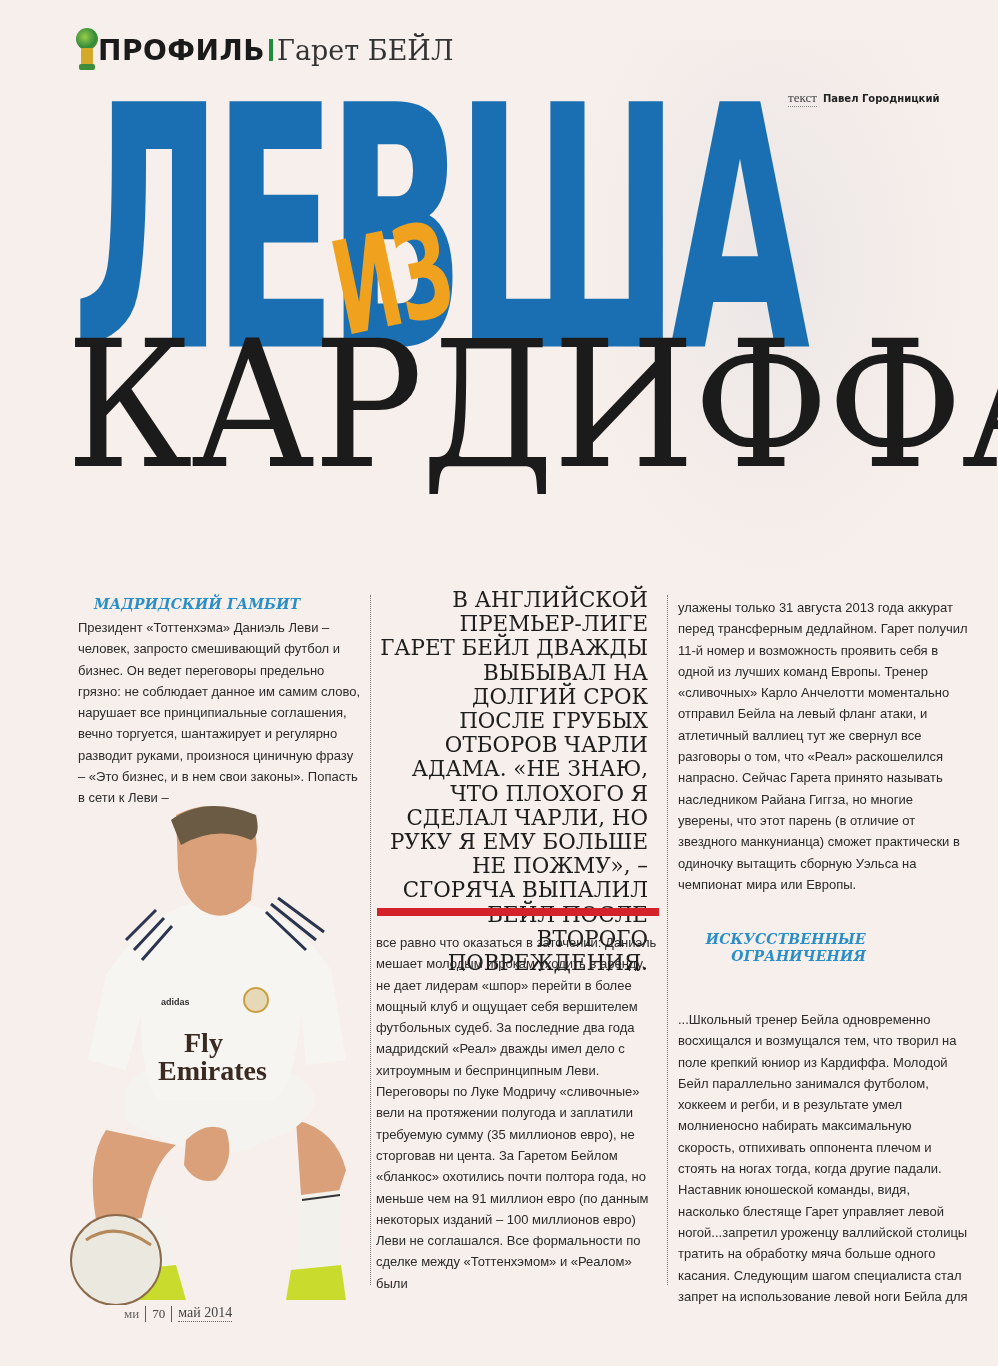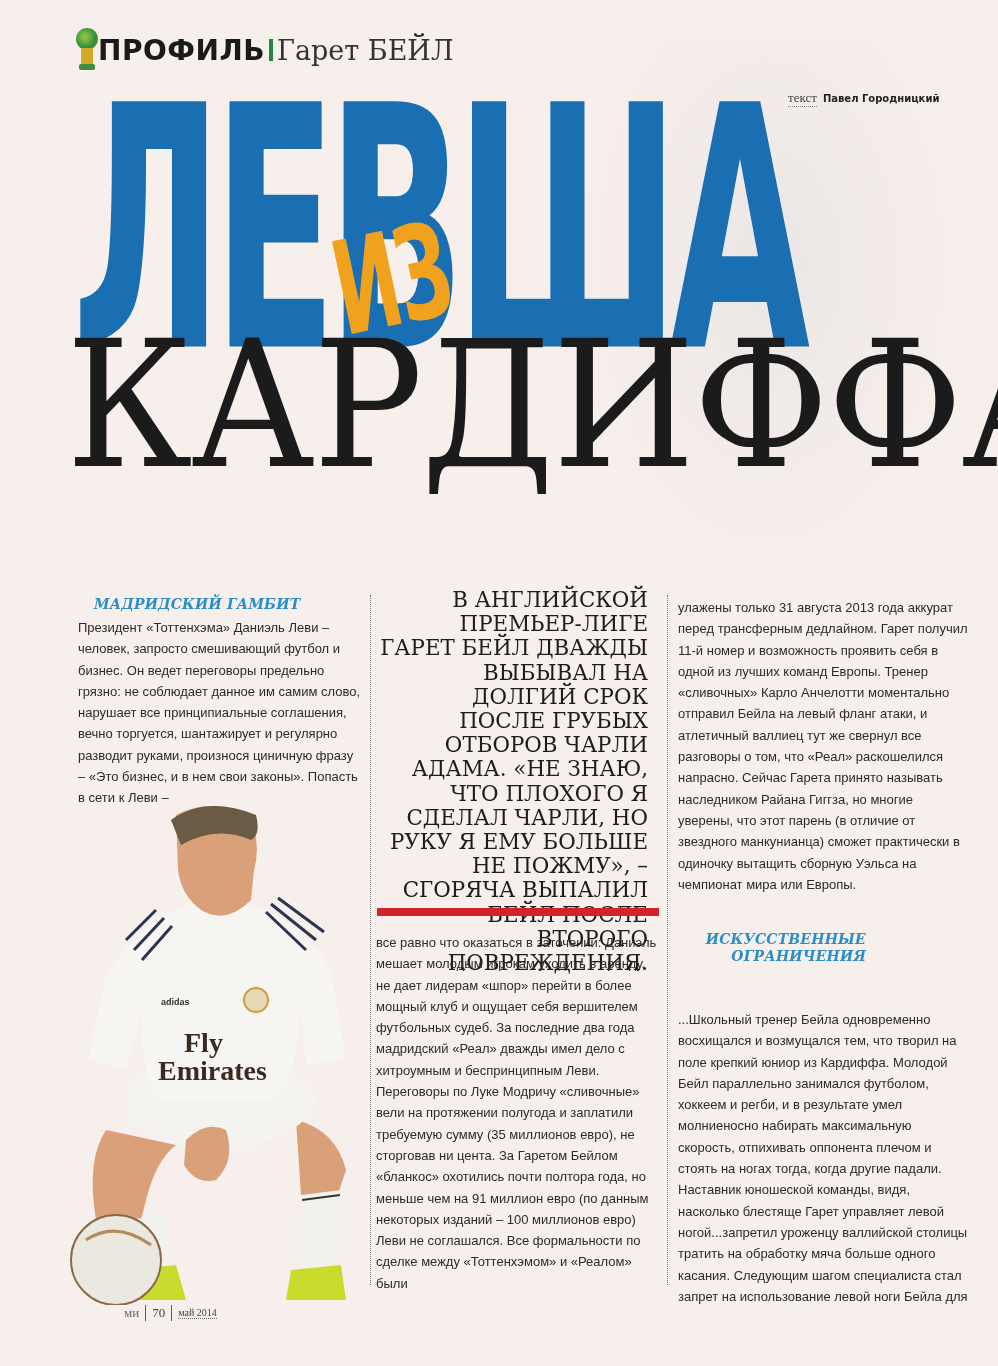"май 2014" .footer .date { font-size: 10px -> 14px }
